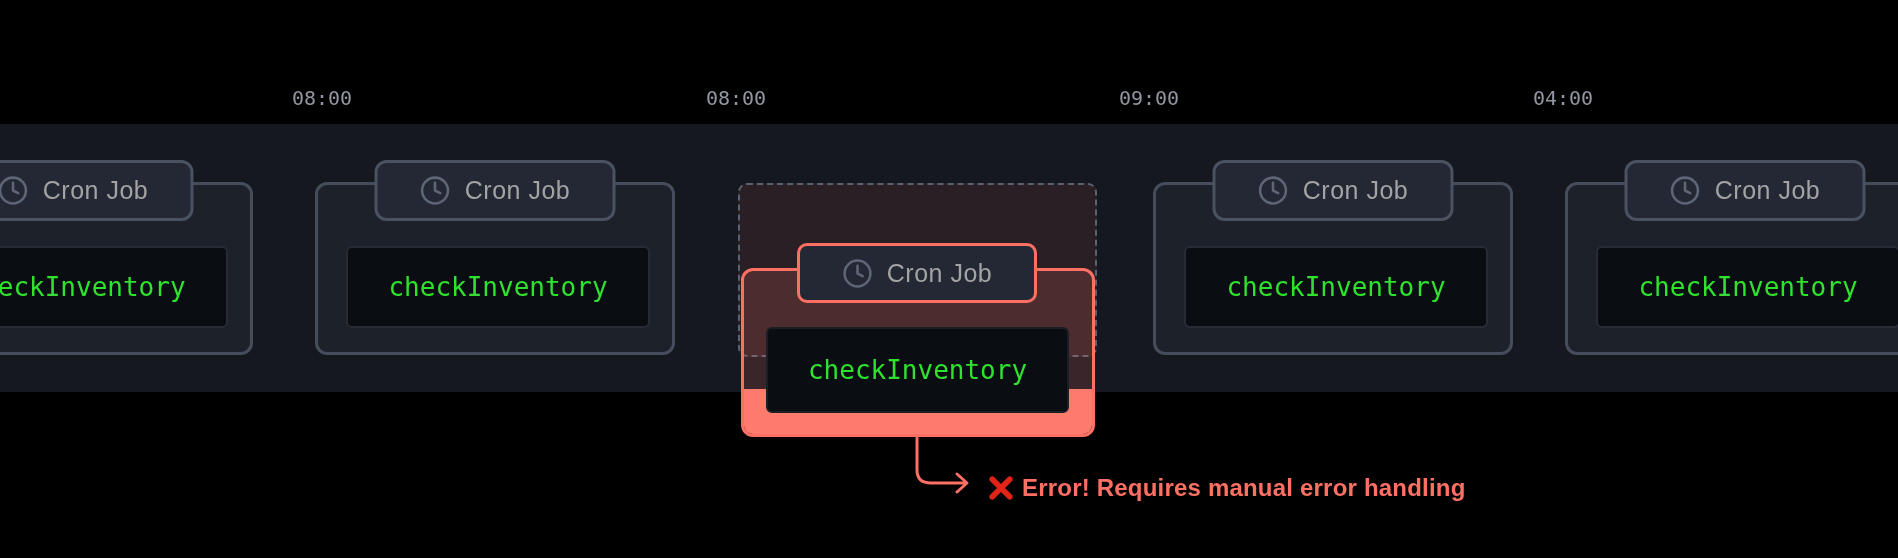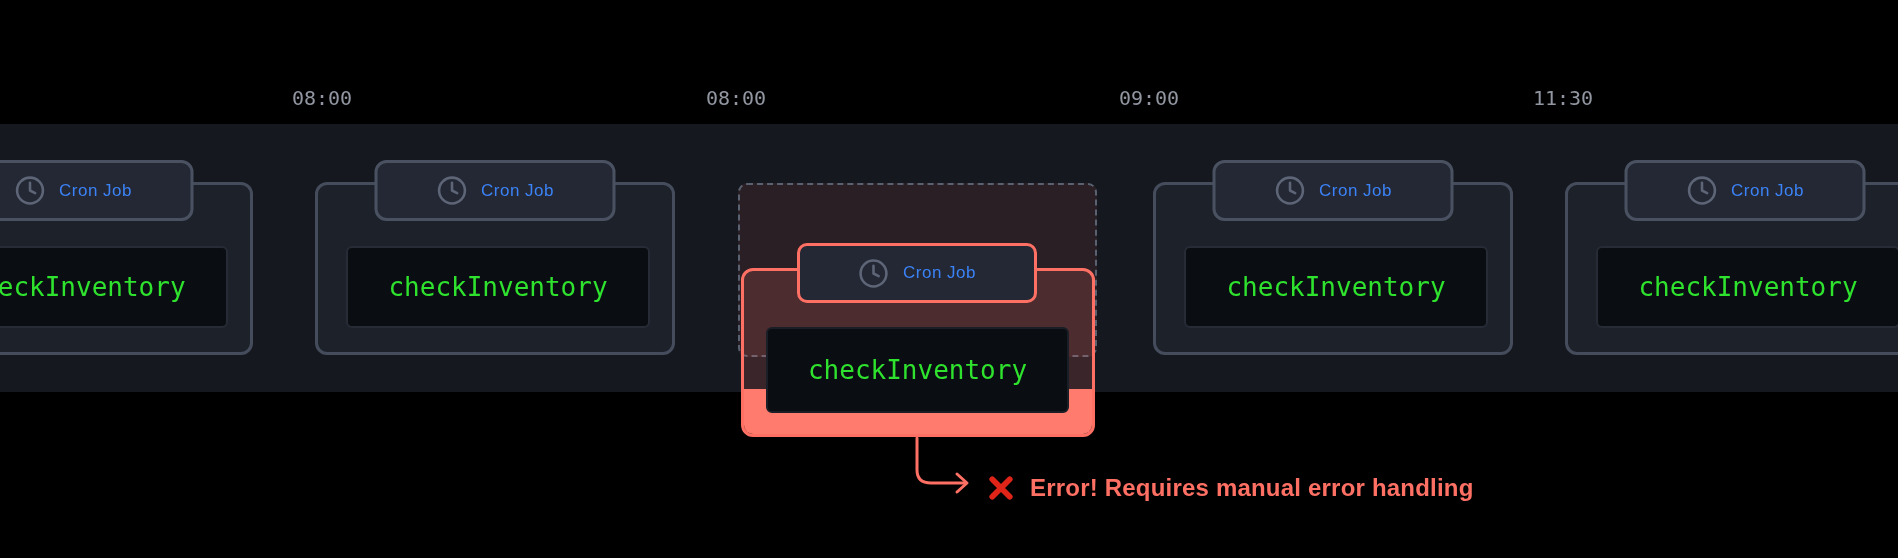"11:30" div.time-label { text: 11:30 -> 04:00 }
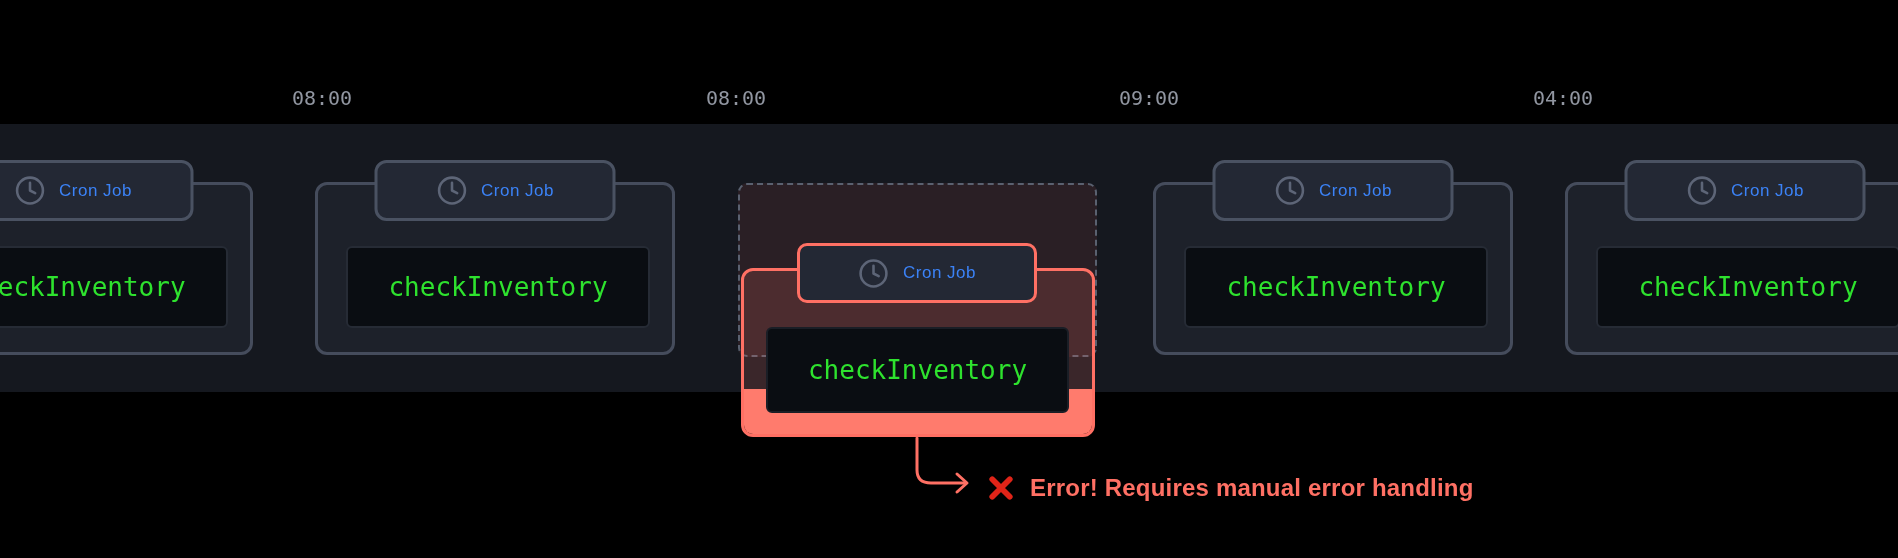"Cron Job" .tab-label { color: #3b82f6 -> #a3a3a3; font-size: 17px -> 25px }
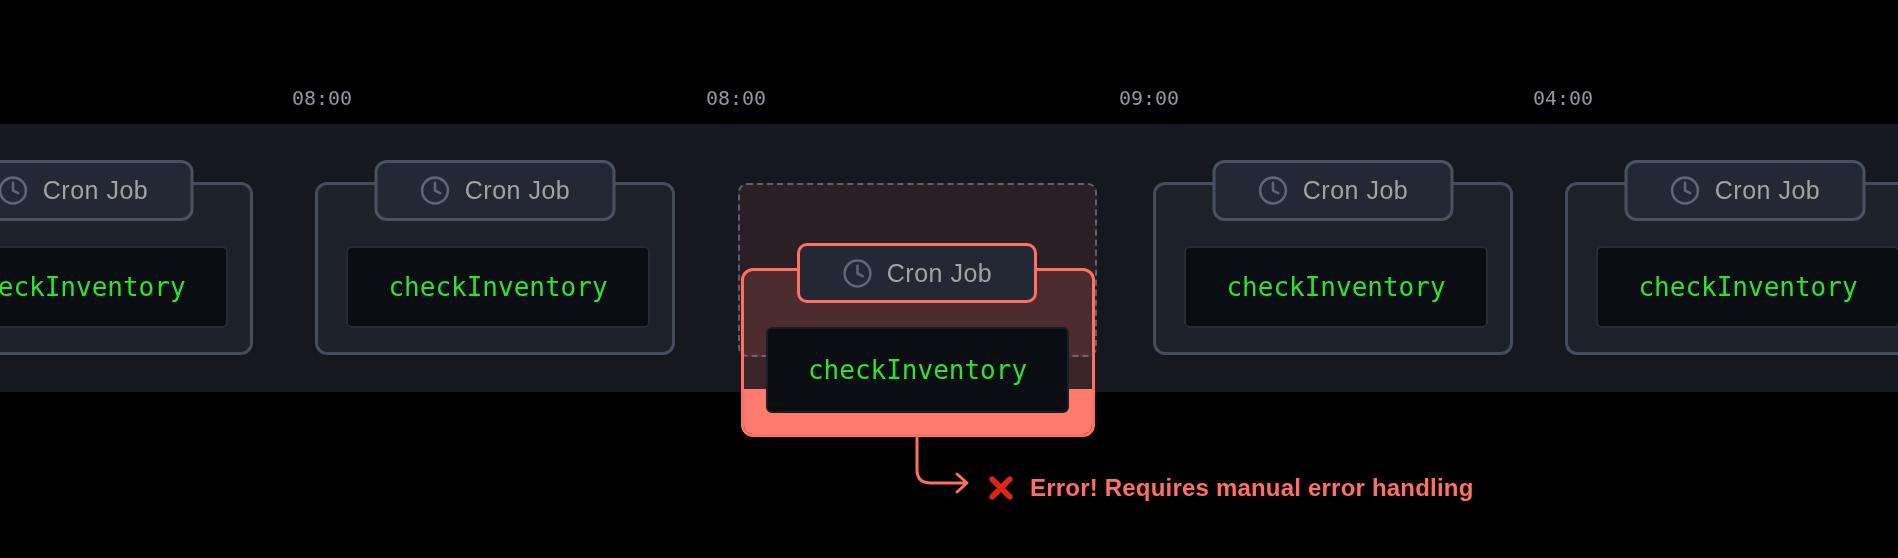"Error! Requires manual error handling" .error-msg { gap: 14px -> 6px }
